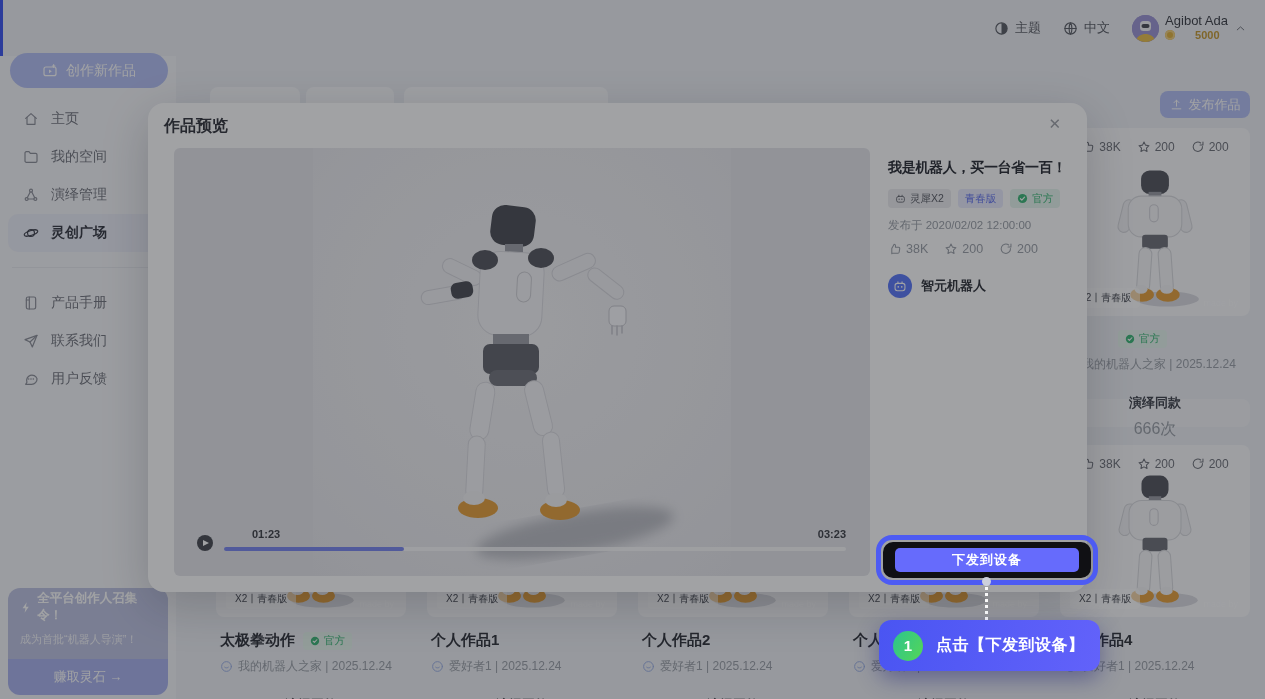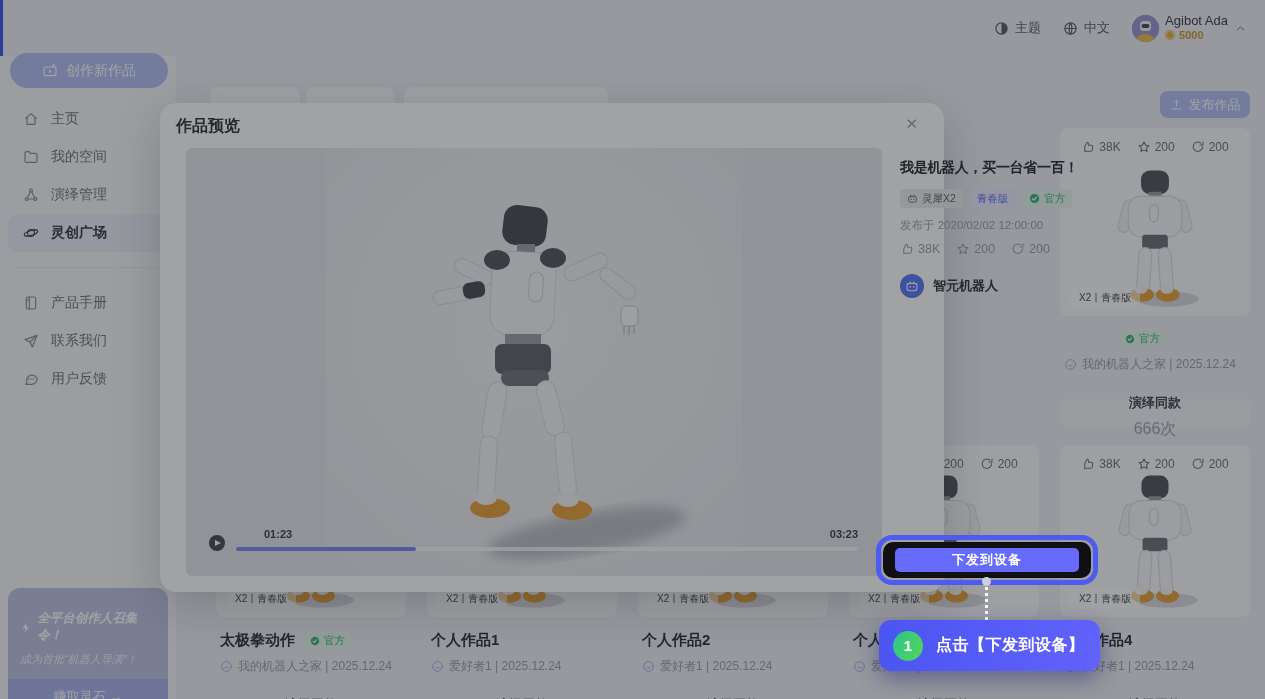"5000" .points { gap: 4px -> 20px }
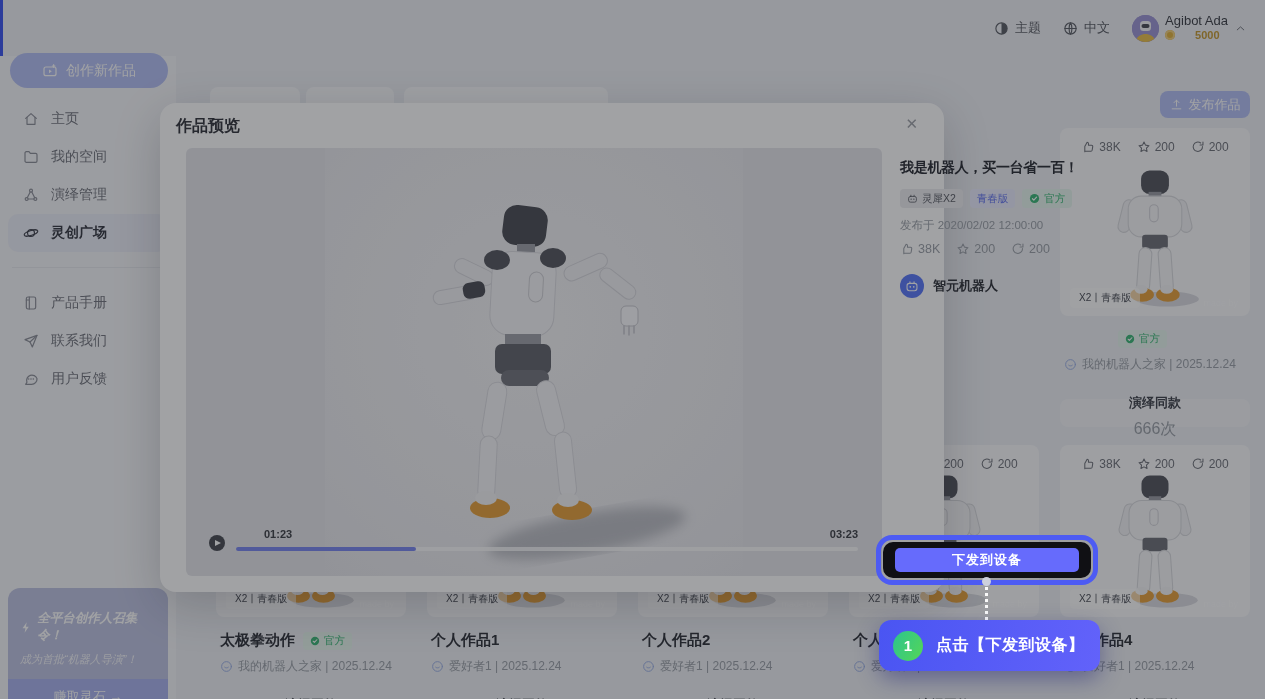"作品预览" .modal { left: 160px -> 148px; width: 784px -> 939px }
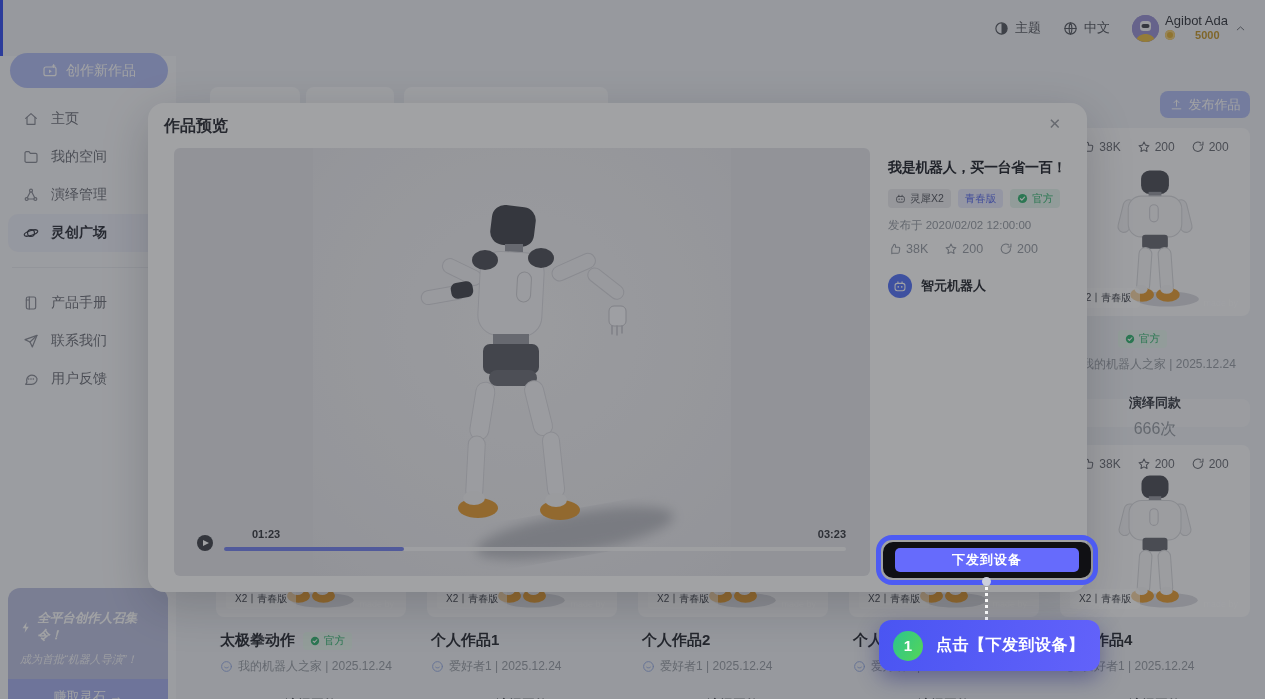"全平台创作人召集令！" .promo-top { font-style: italic -> none; padding: 22px 12px 12px -> 2px 12px 12px }
